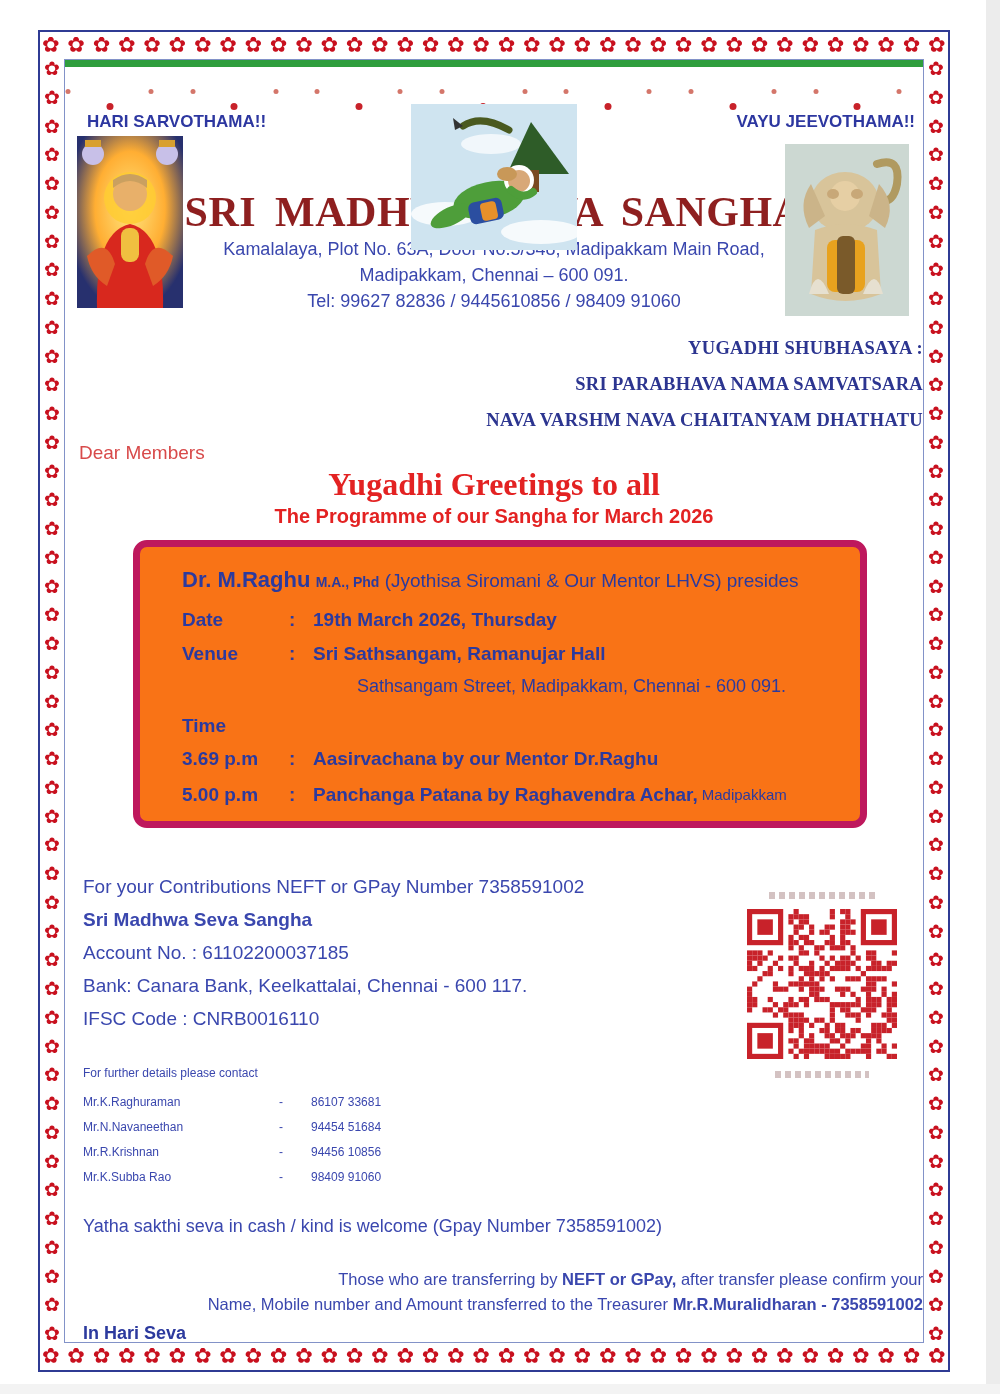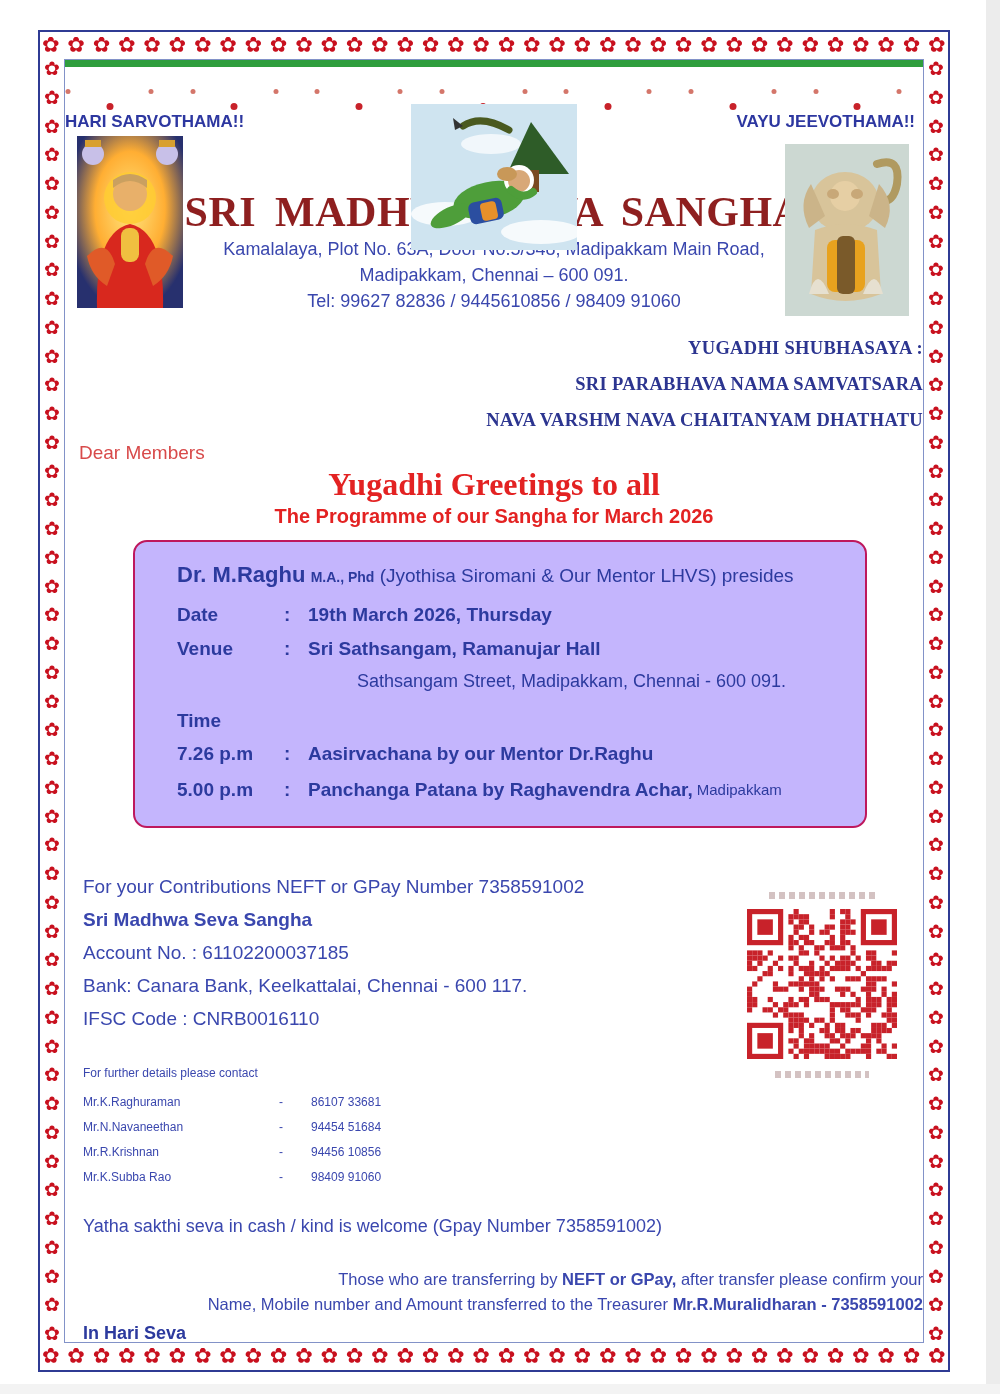"HARI SARVOTHAMA!!" .slogan-left { left: 0 -> 22px }
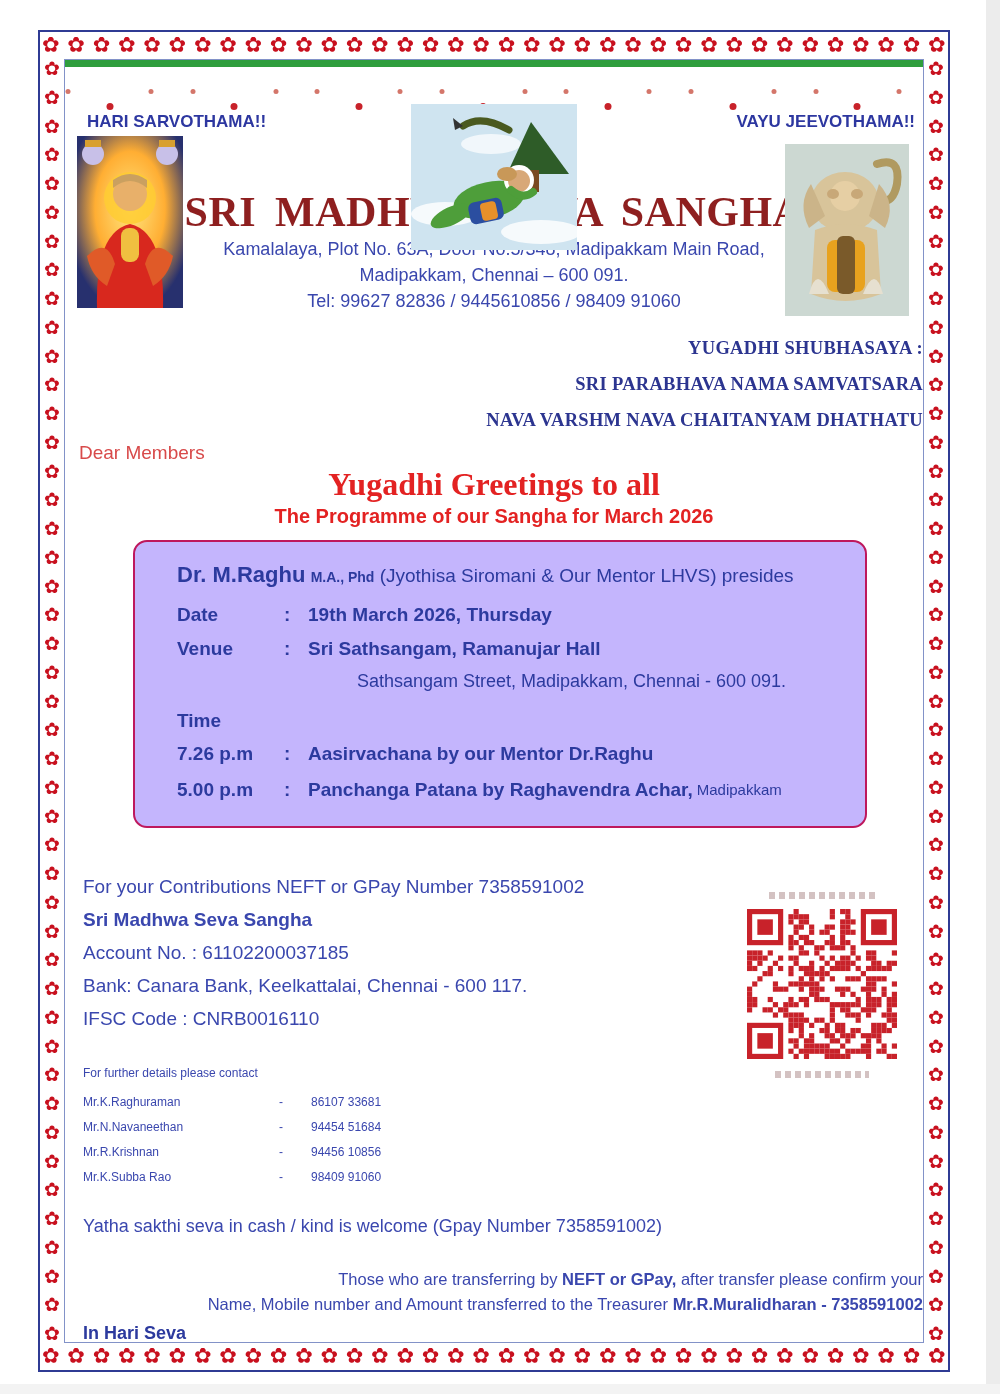"Dr. M.Raghu M.A., Phd (Jyothisa" .prog-box { background: #c4b5fd -> #f97316; border: 2px solid #be185d -> 7px solid #be185d; padding: 20px 30px 18px 42px -> 20px 30px 8px 42px }
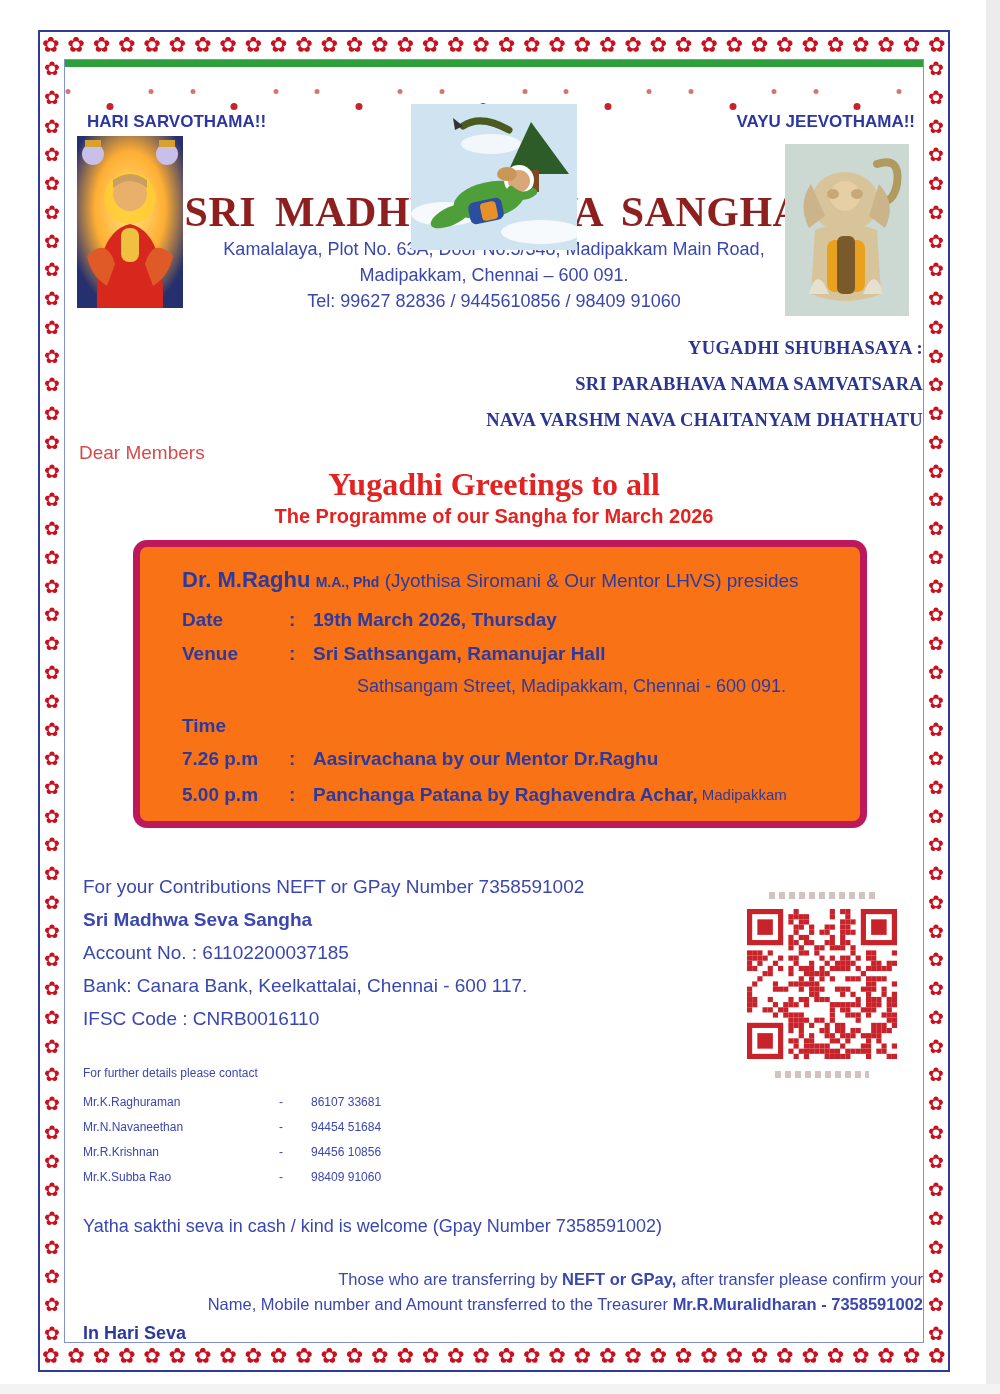"7.26 p.m" span.s-time { text: 7.26 -> 3.69 }
